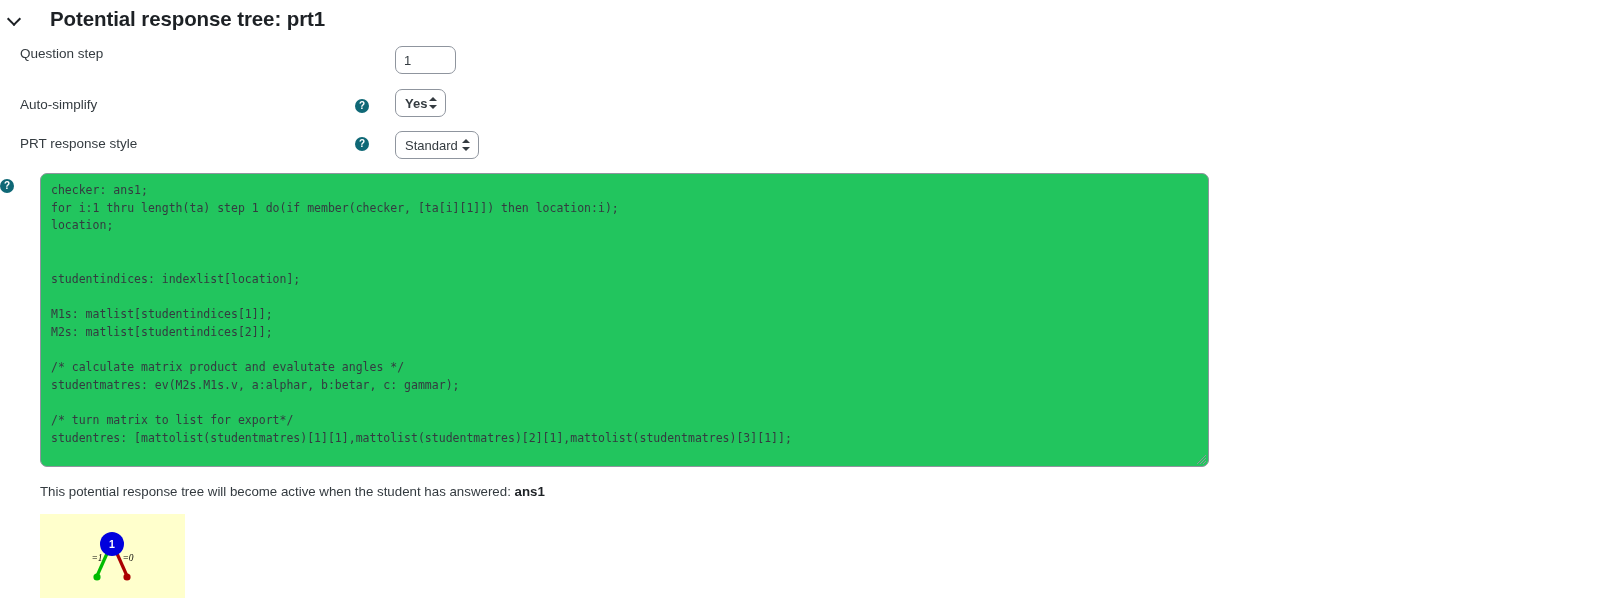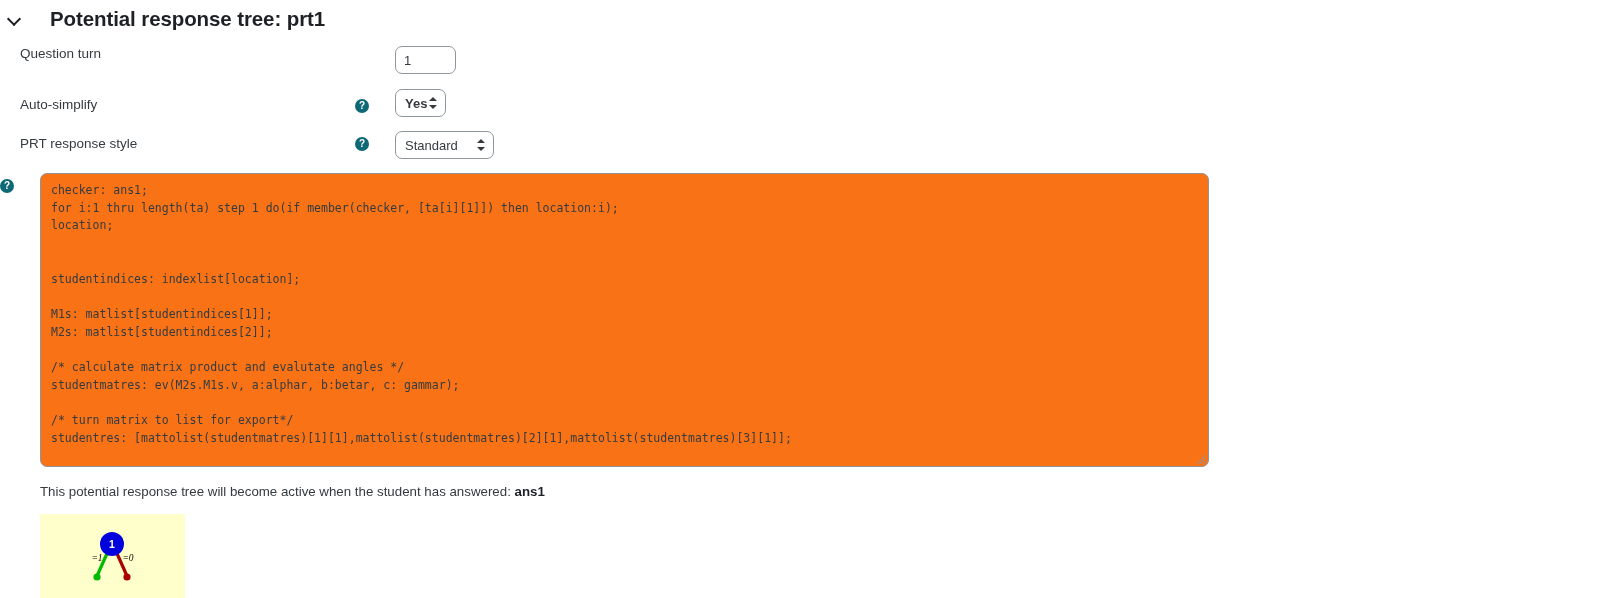"Question turn" div.label-col { text: turn -> step }
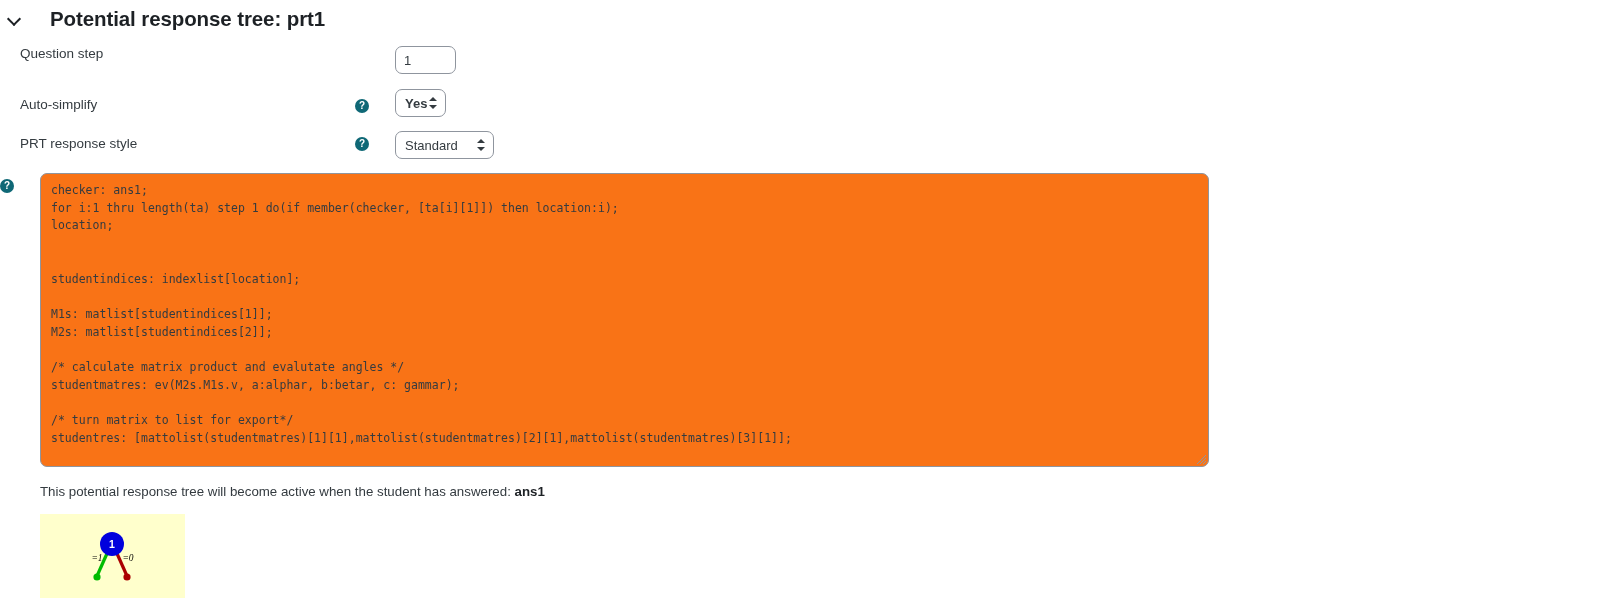"Standard" .select-box.prt-style { width: 99px -> 84px }
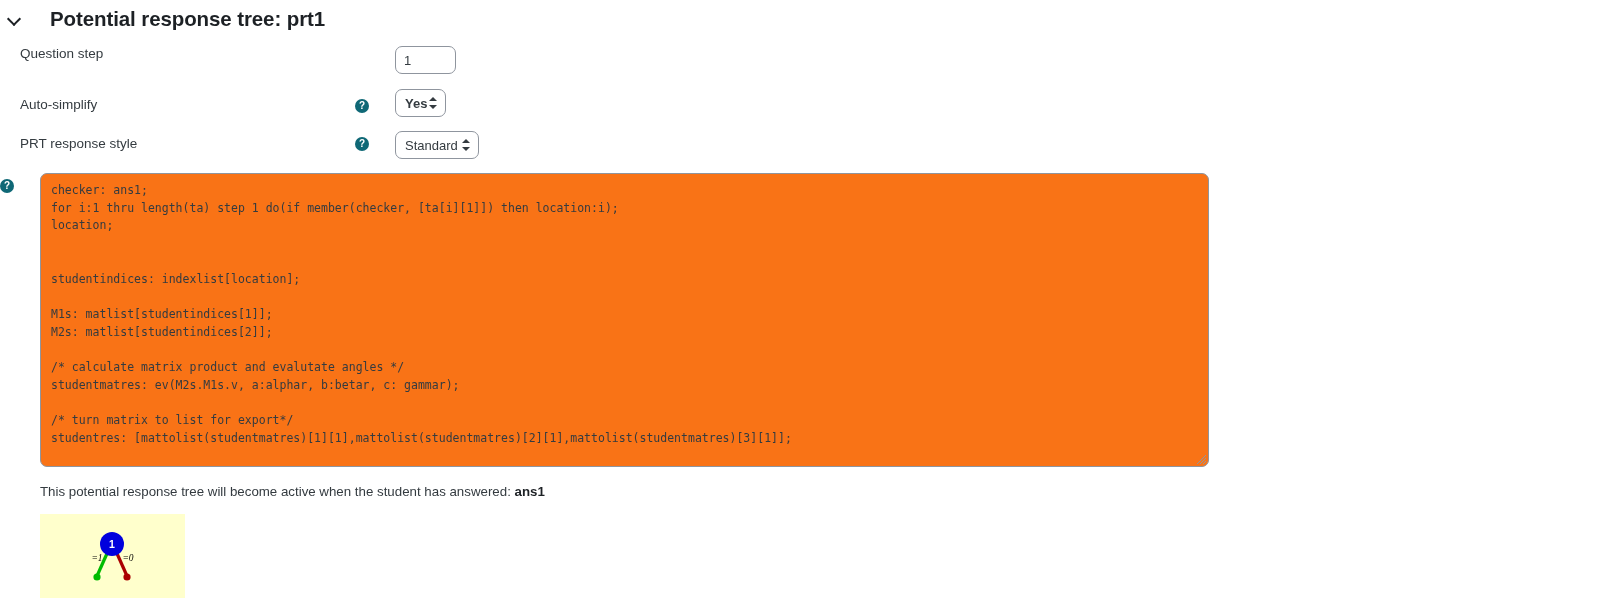"checker: ans1;" .textarea-box { background: #f97316 -> #22c55e }
